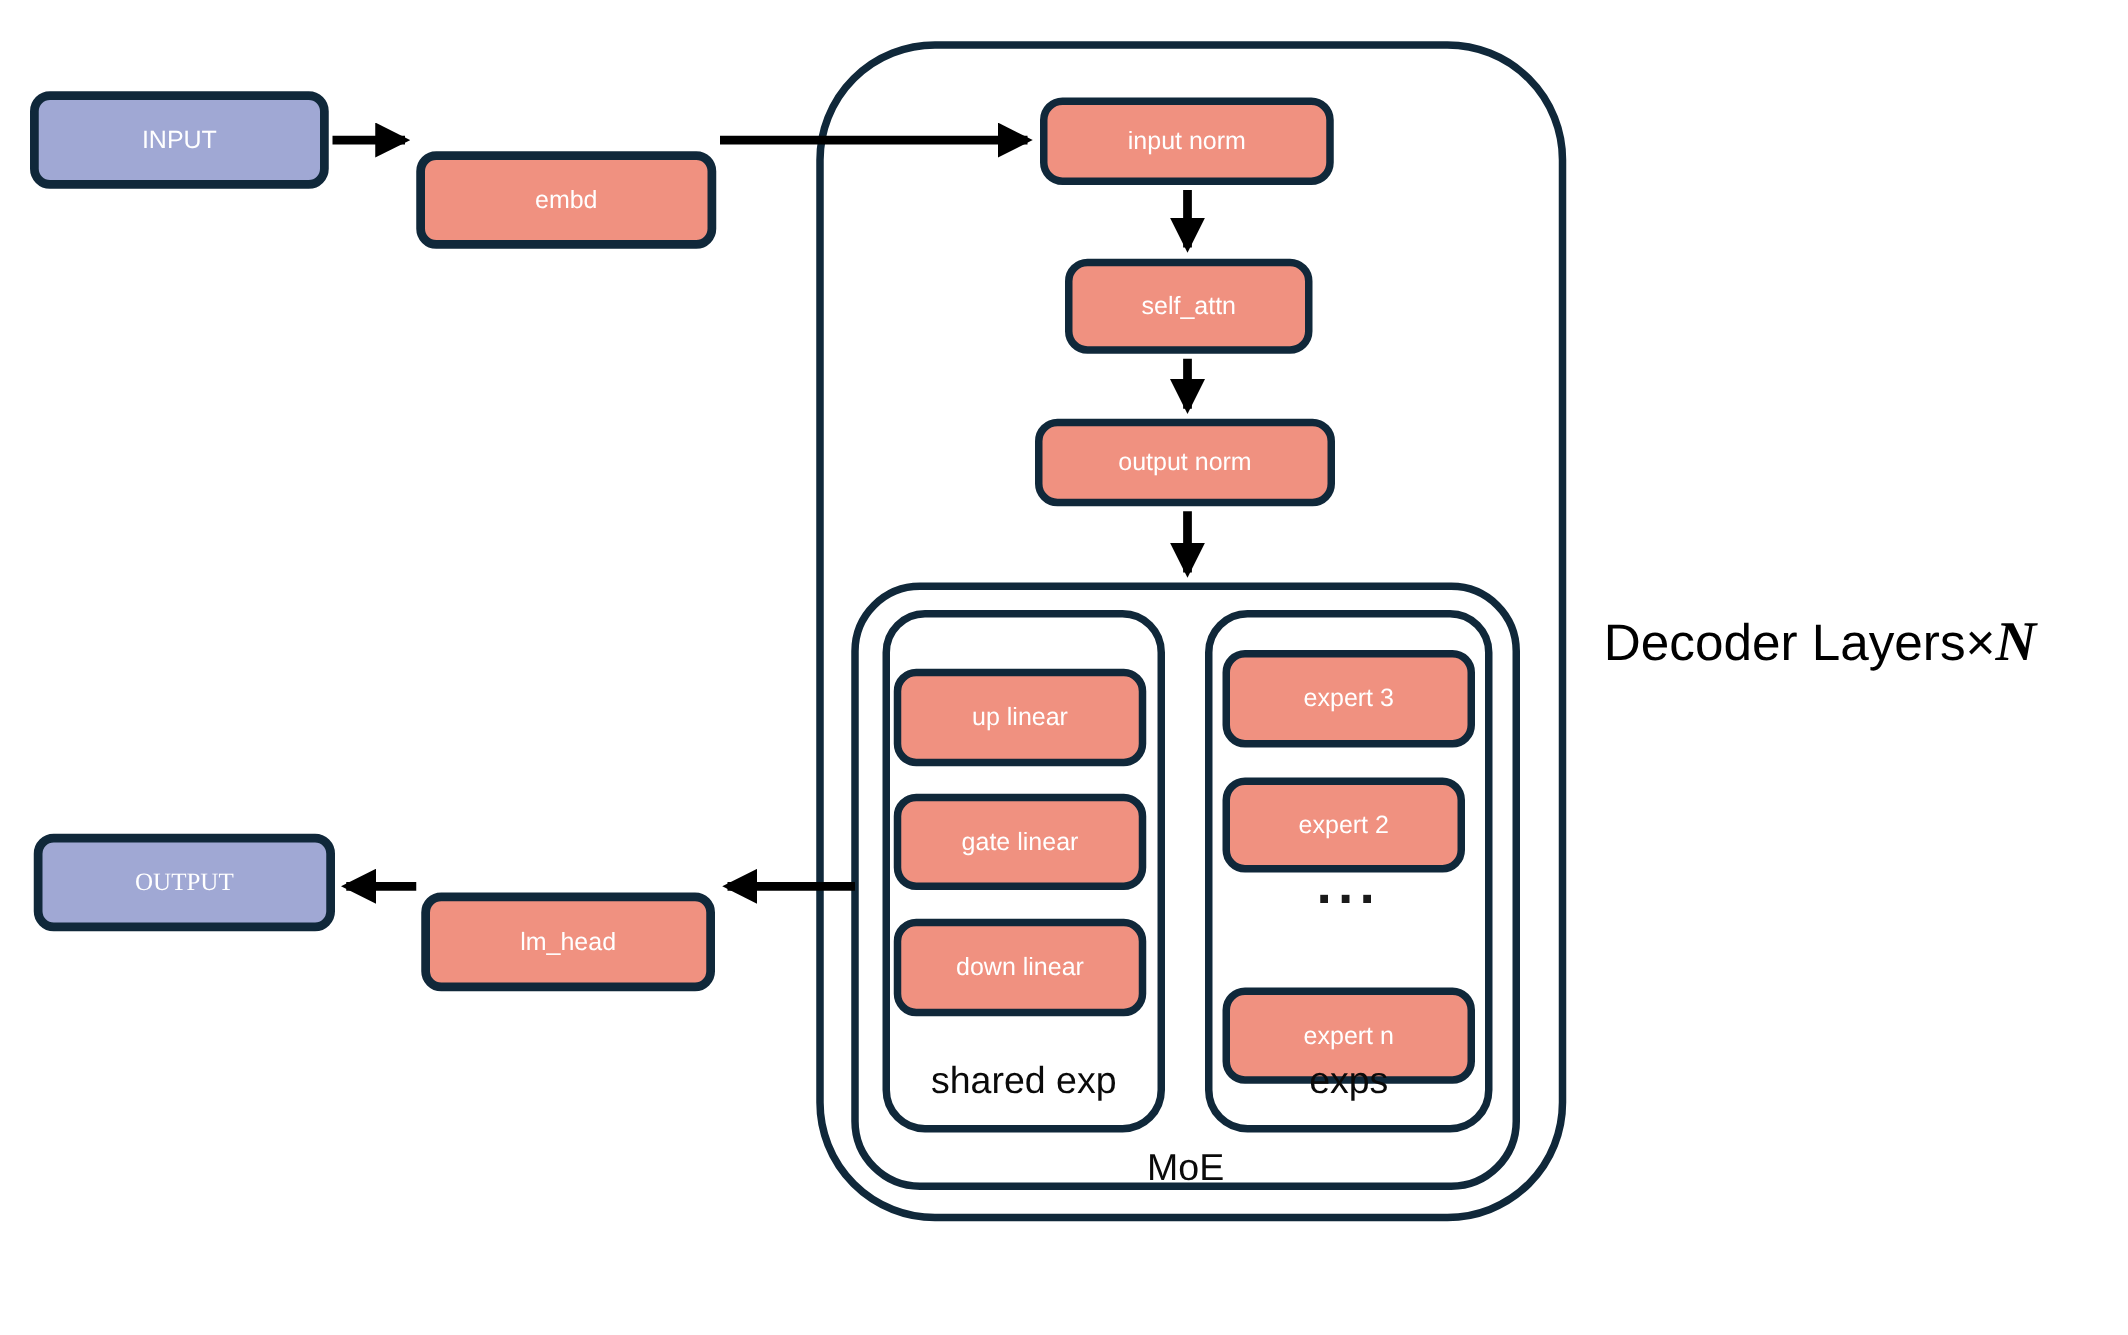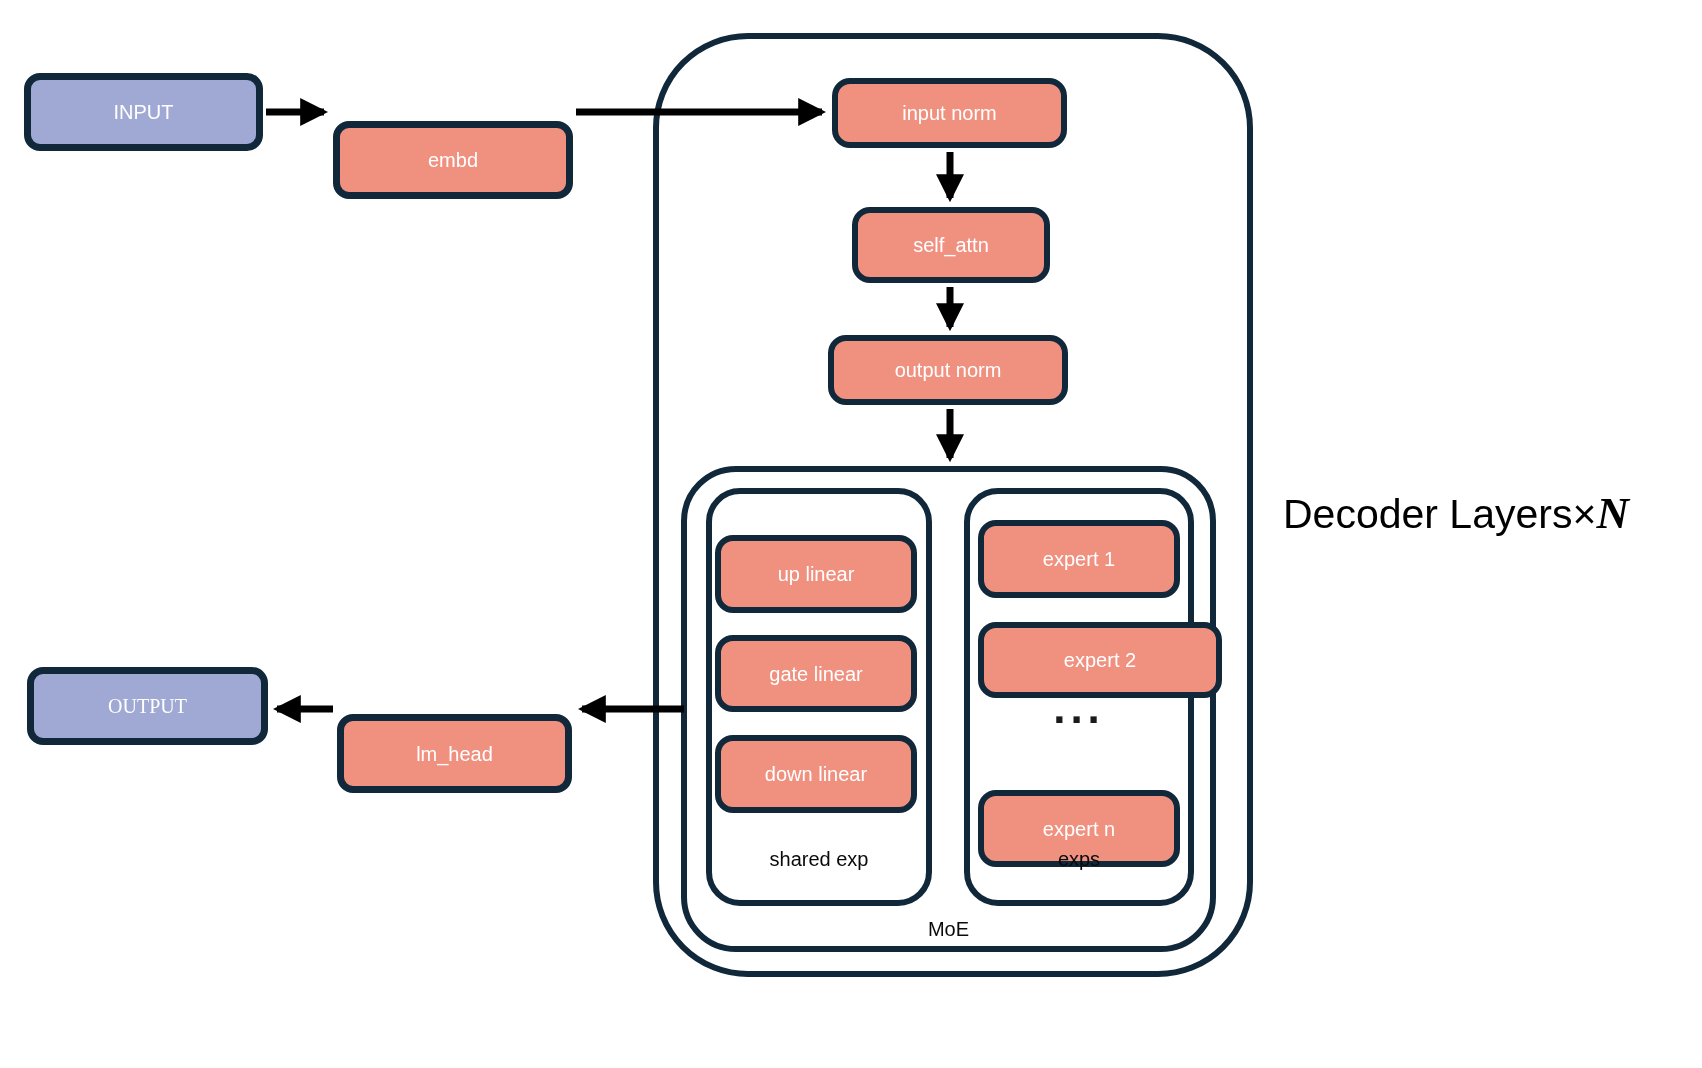"expert 1" div.abs { text: 1 -> 3 }
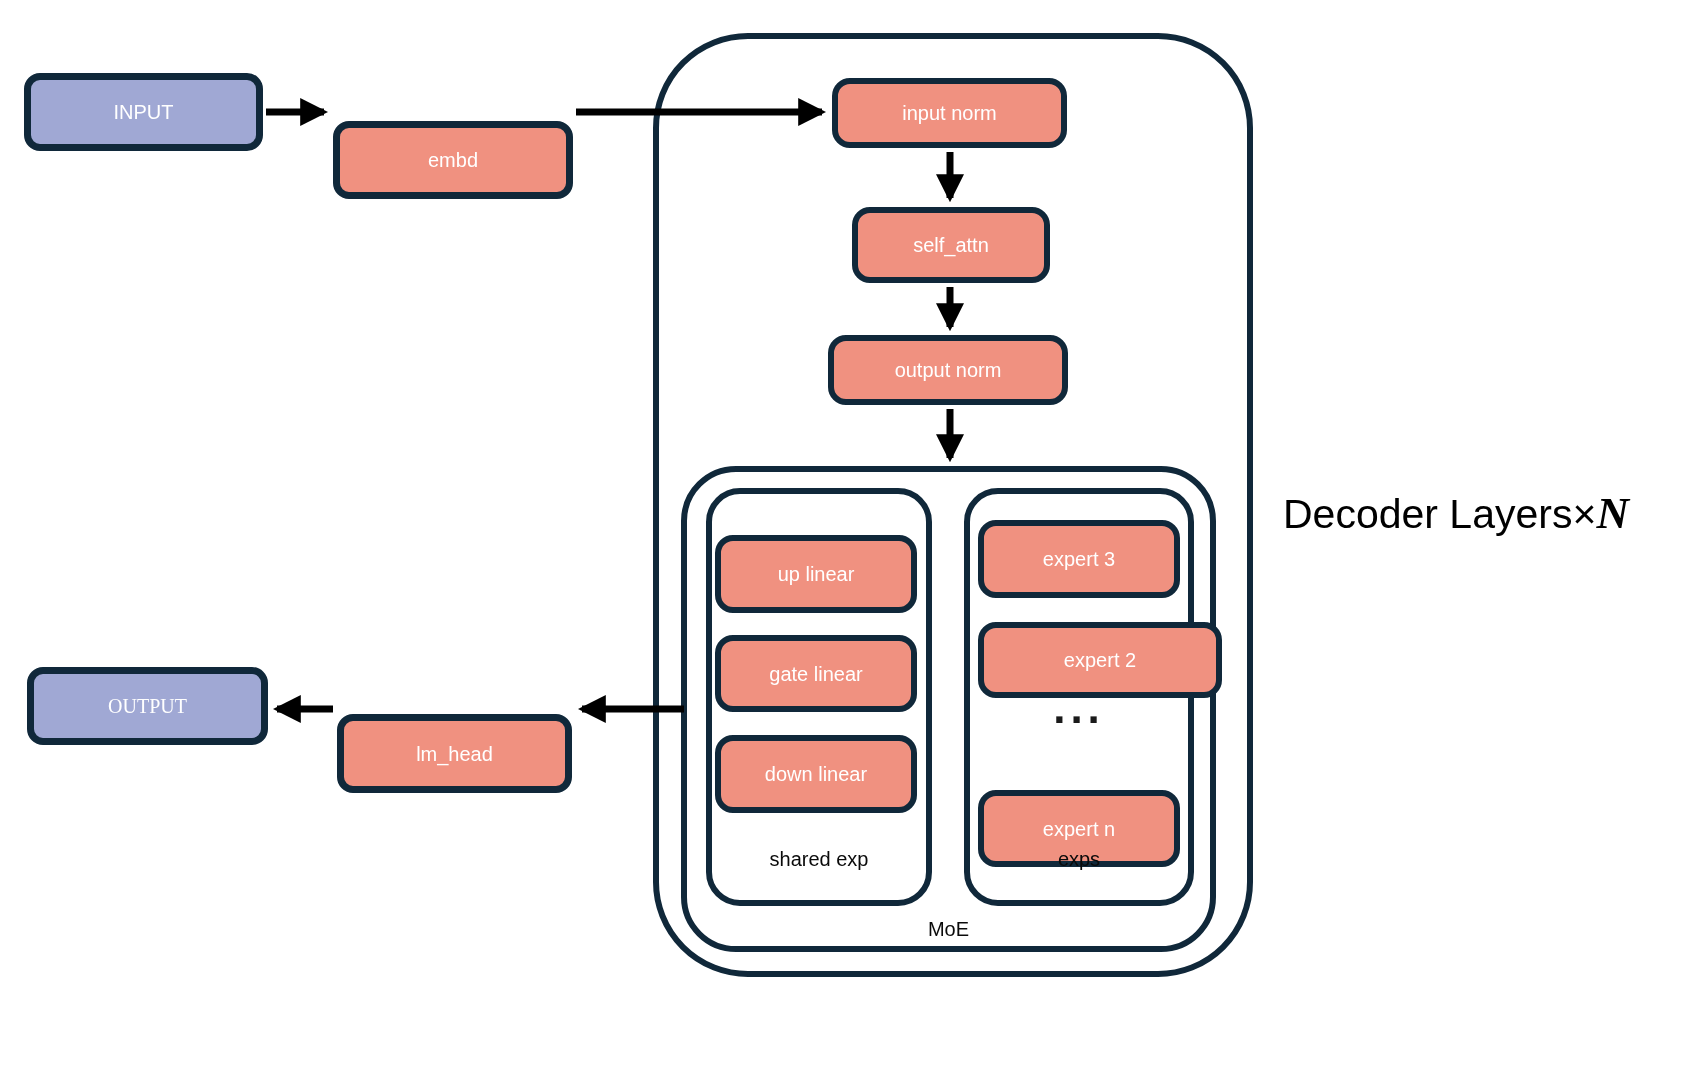"expert 2" .n-expert-2 { width: 244px -> 194px }
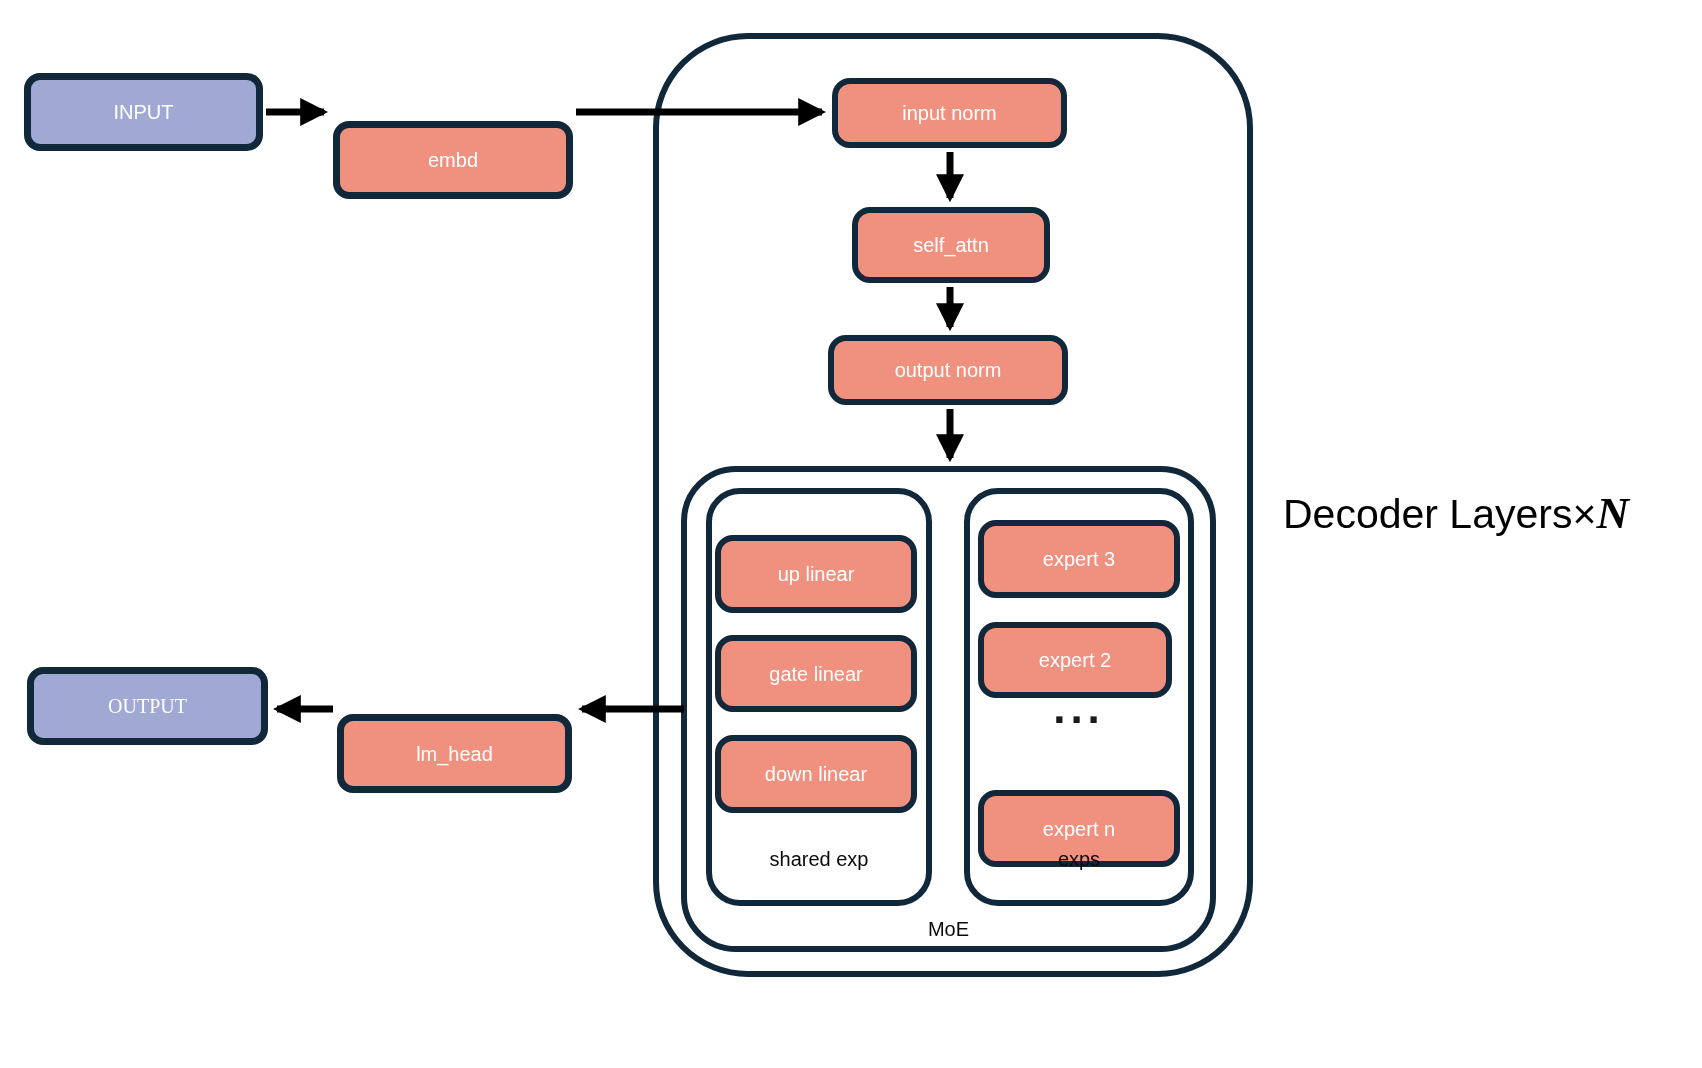"shared exp" .lbl { font-size: 20px -> 30px }
